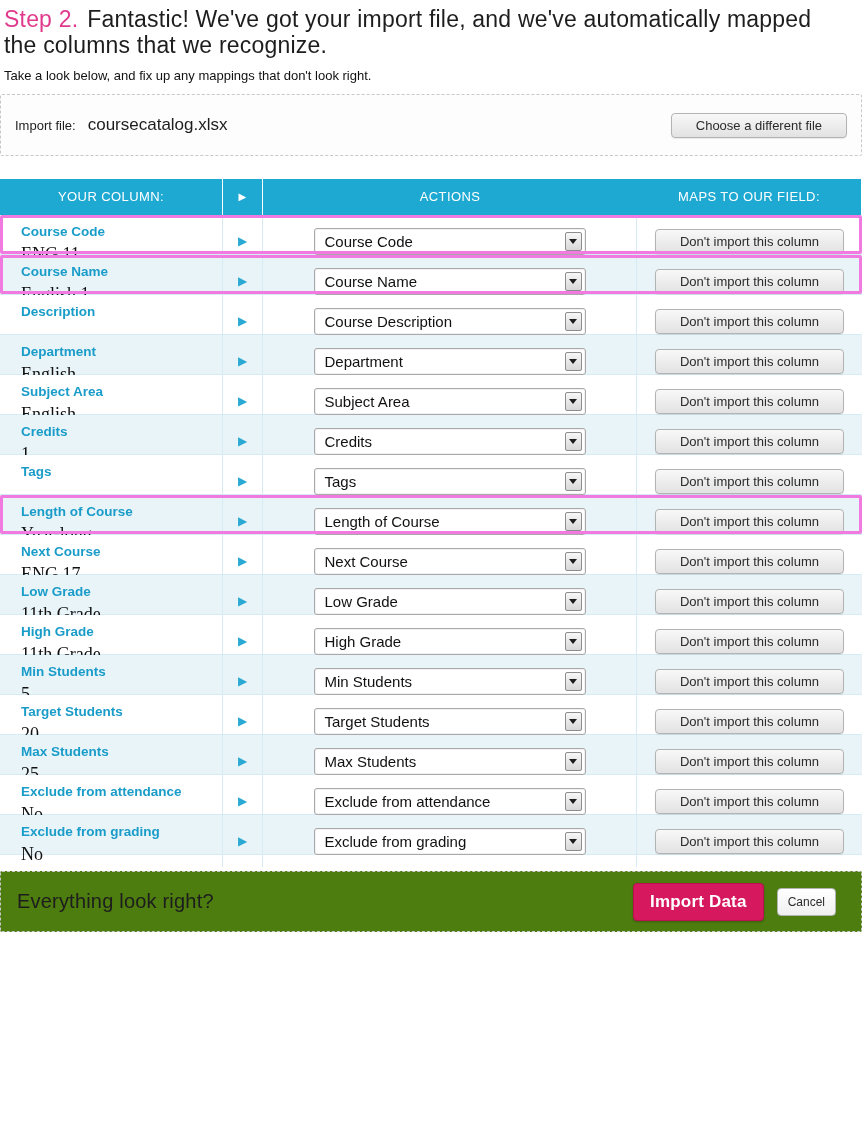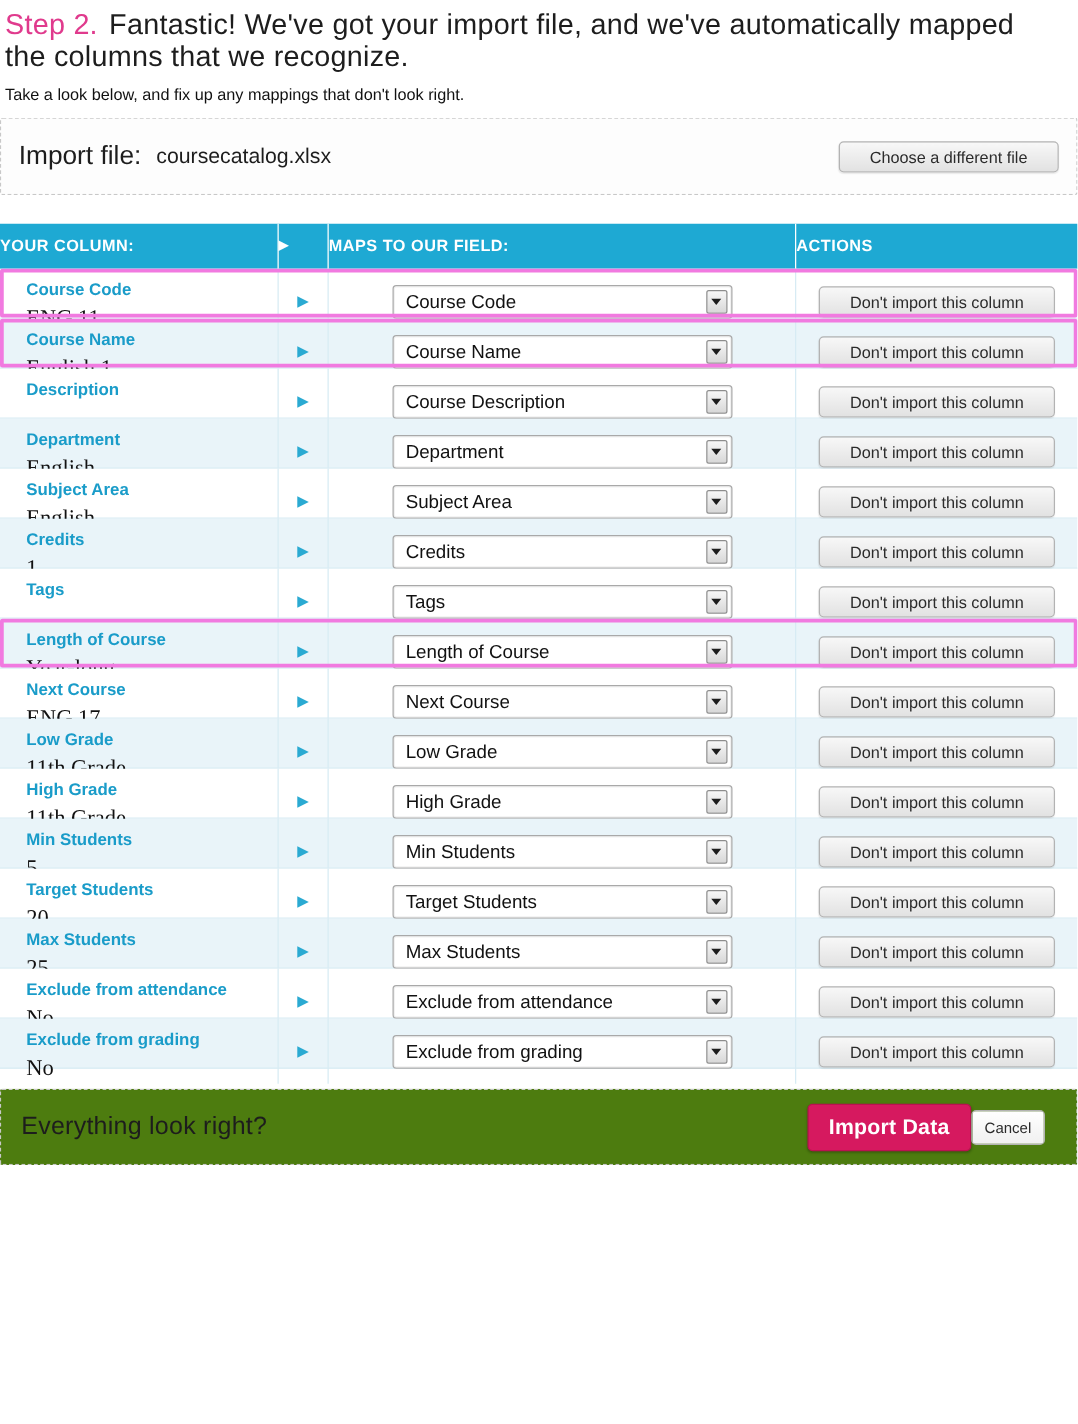"Import file:" .import-label { font-size: 21px -> 13px }
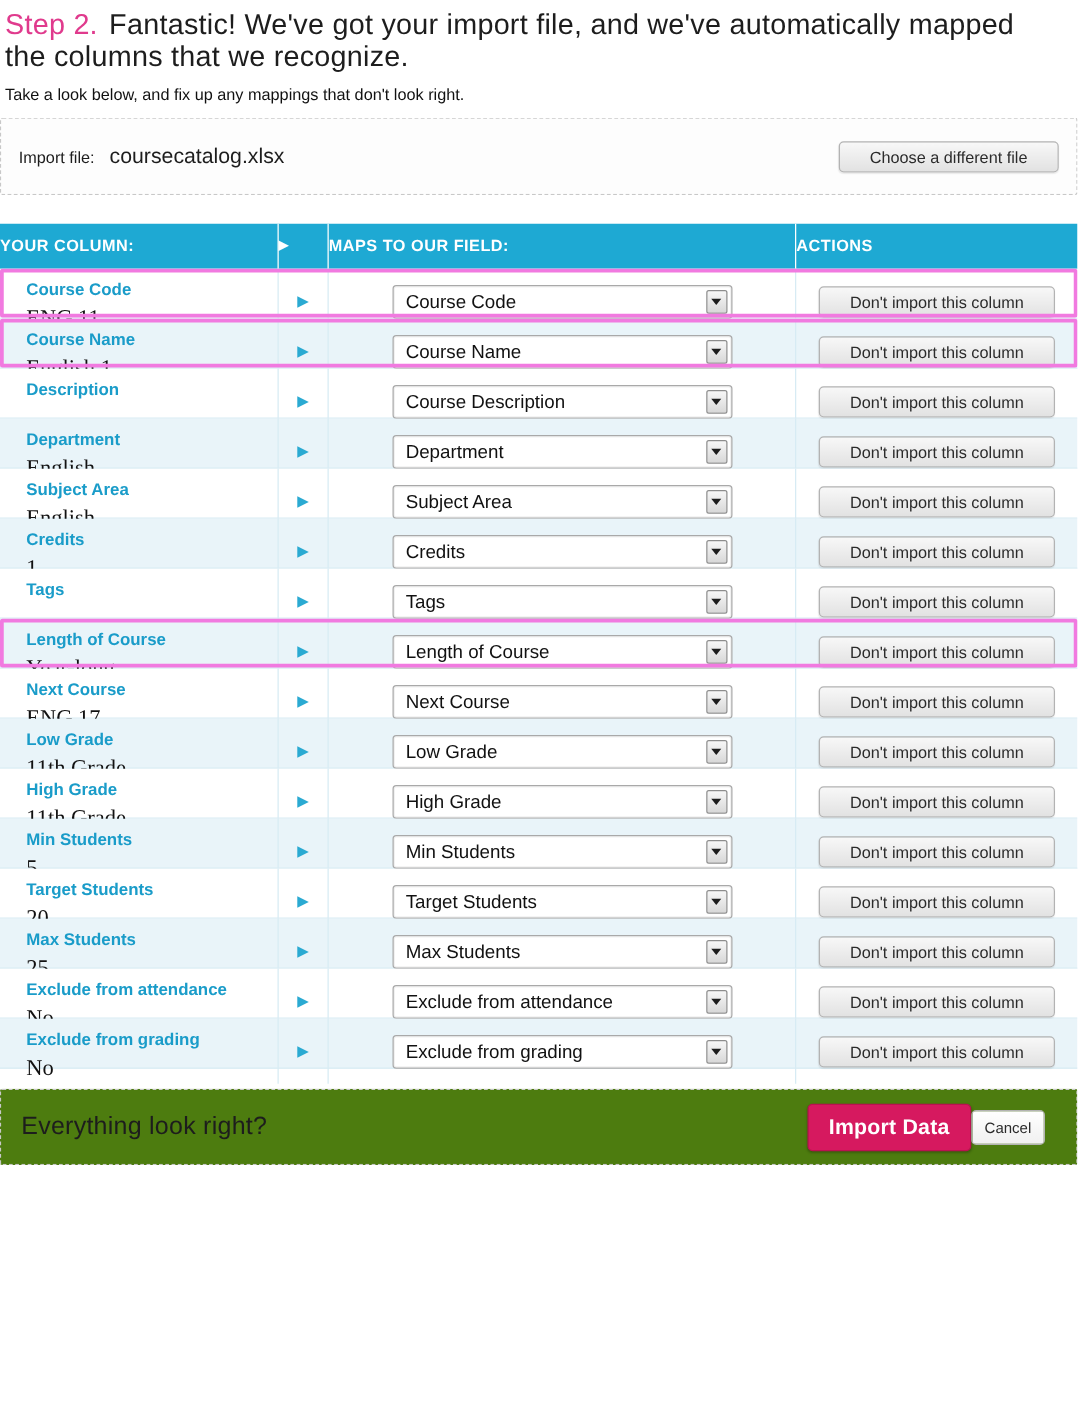"YOUR COLUMN:" .h-cell { font-weight: bold -> normal; text-align: none -> center }
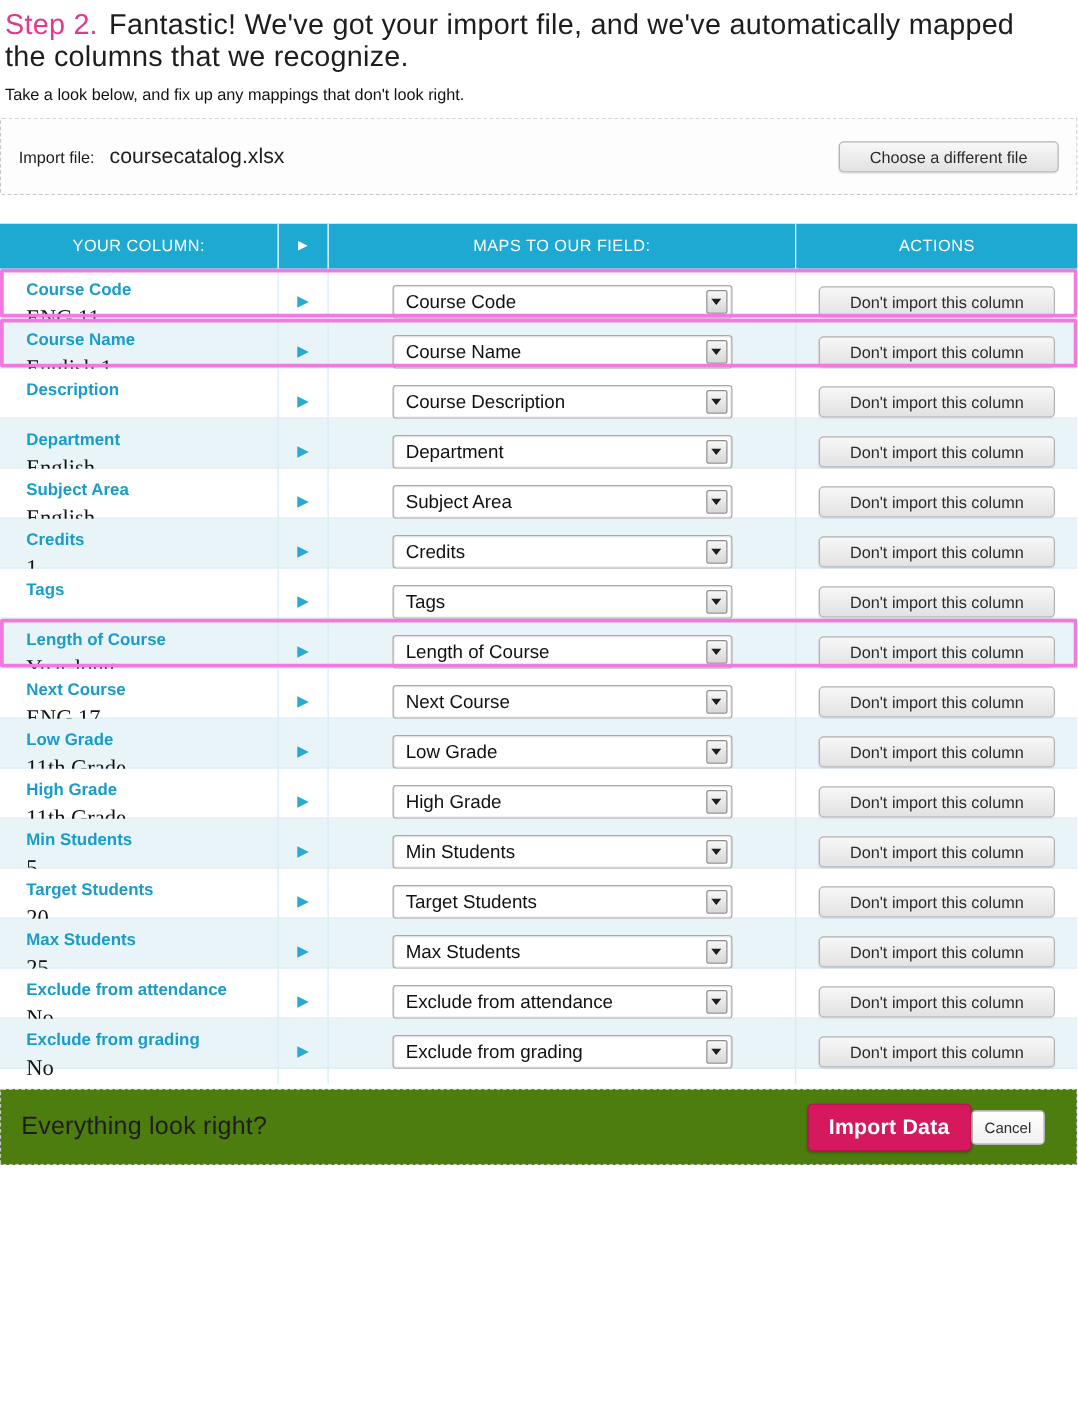"MAPS TO OUR FIELD:" div.h-cell { order: before "ACTIONS" -> after "ACTIONS" }
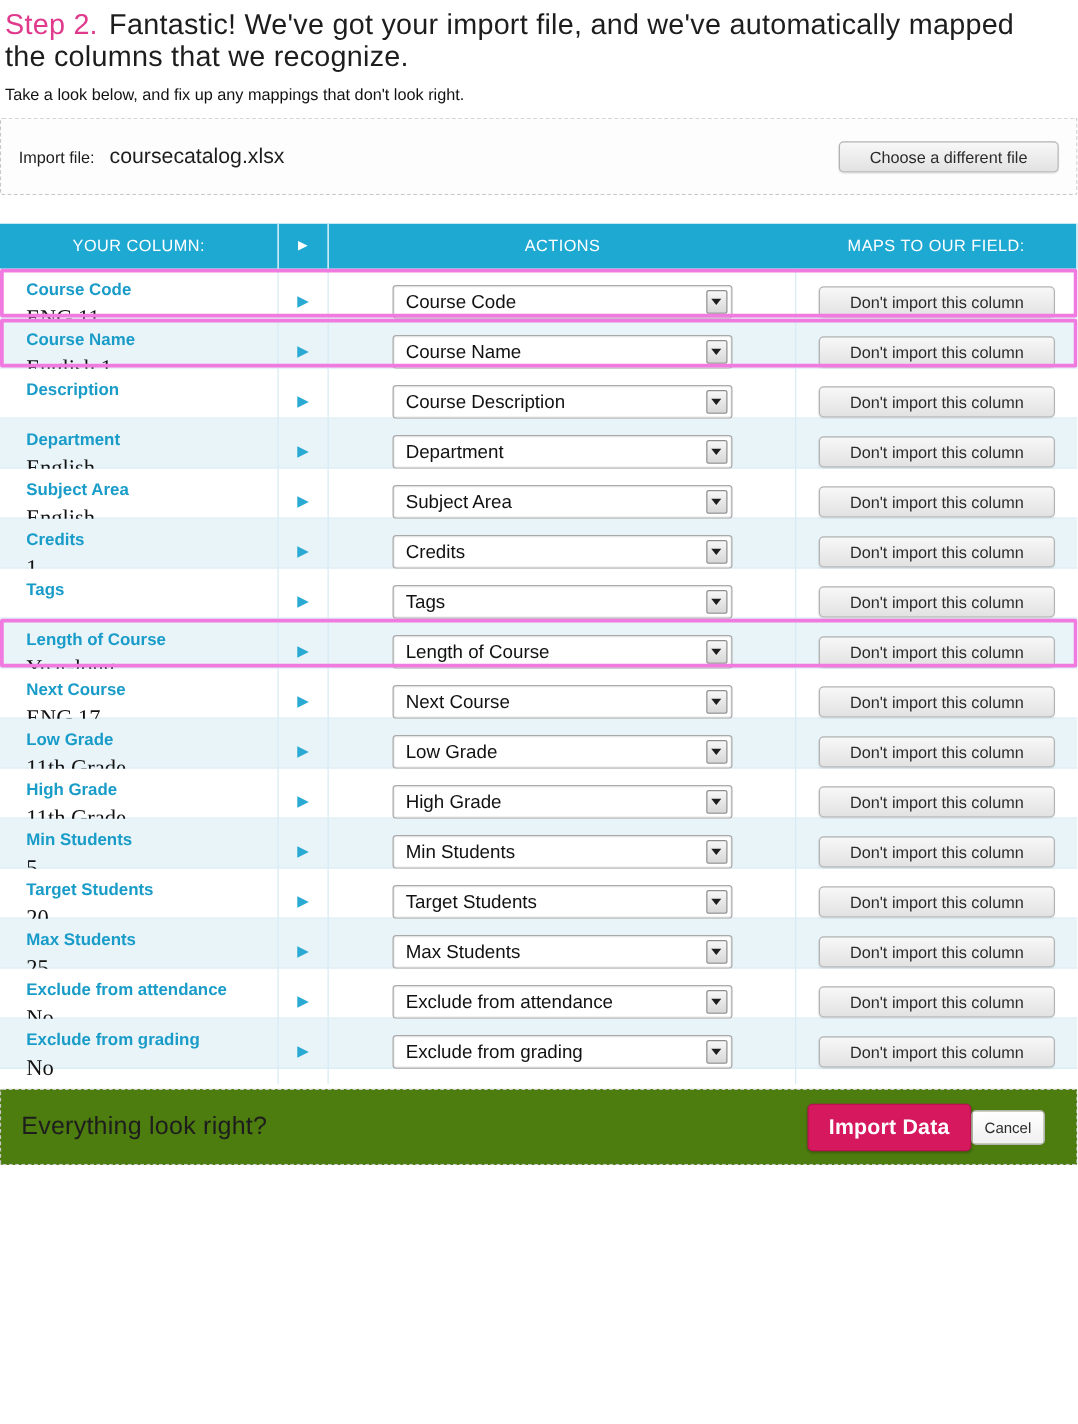"Import Data" .import-btn { margin-right: none -> 13px }
